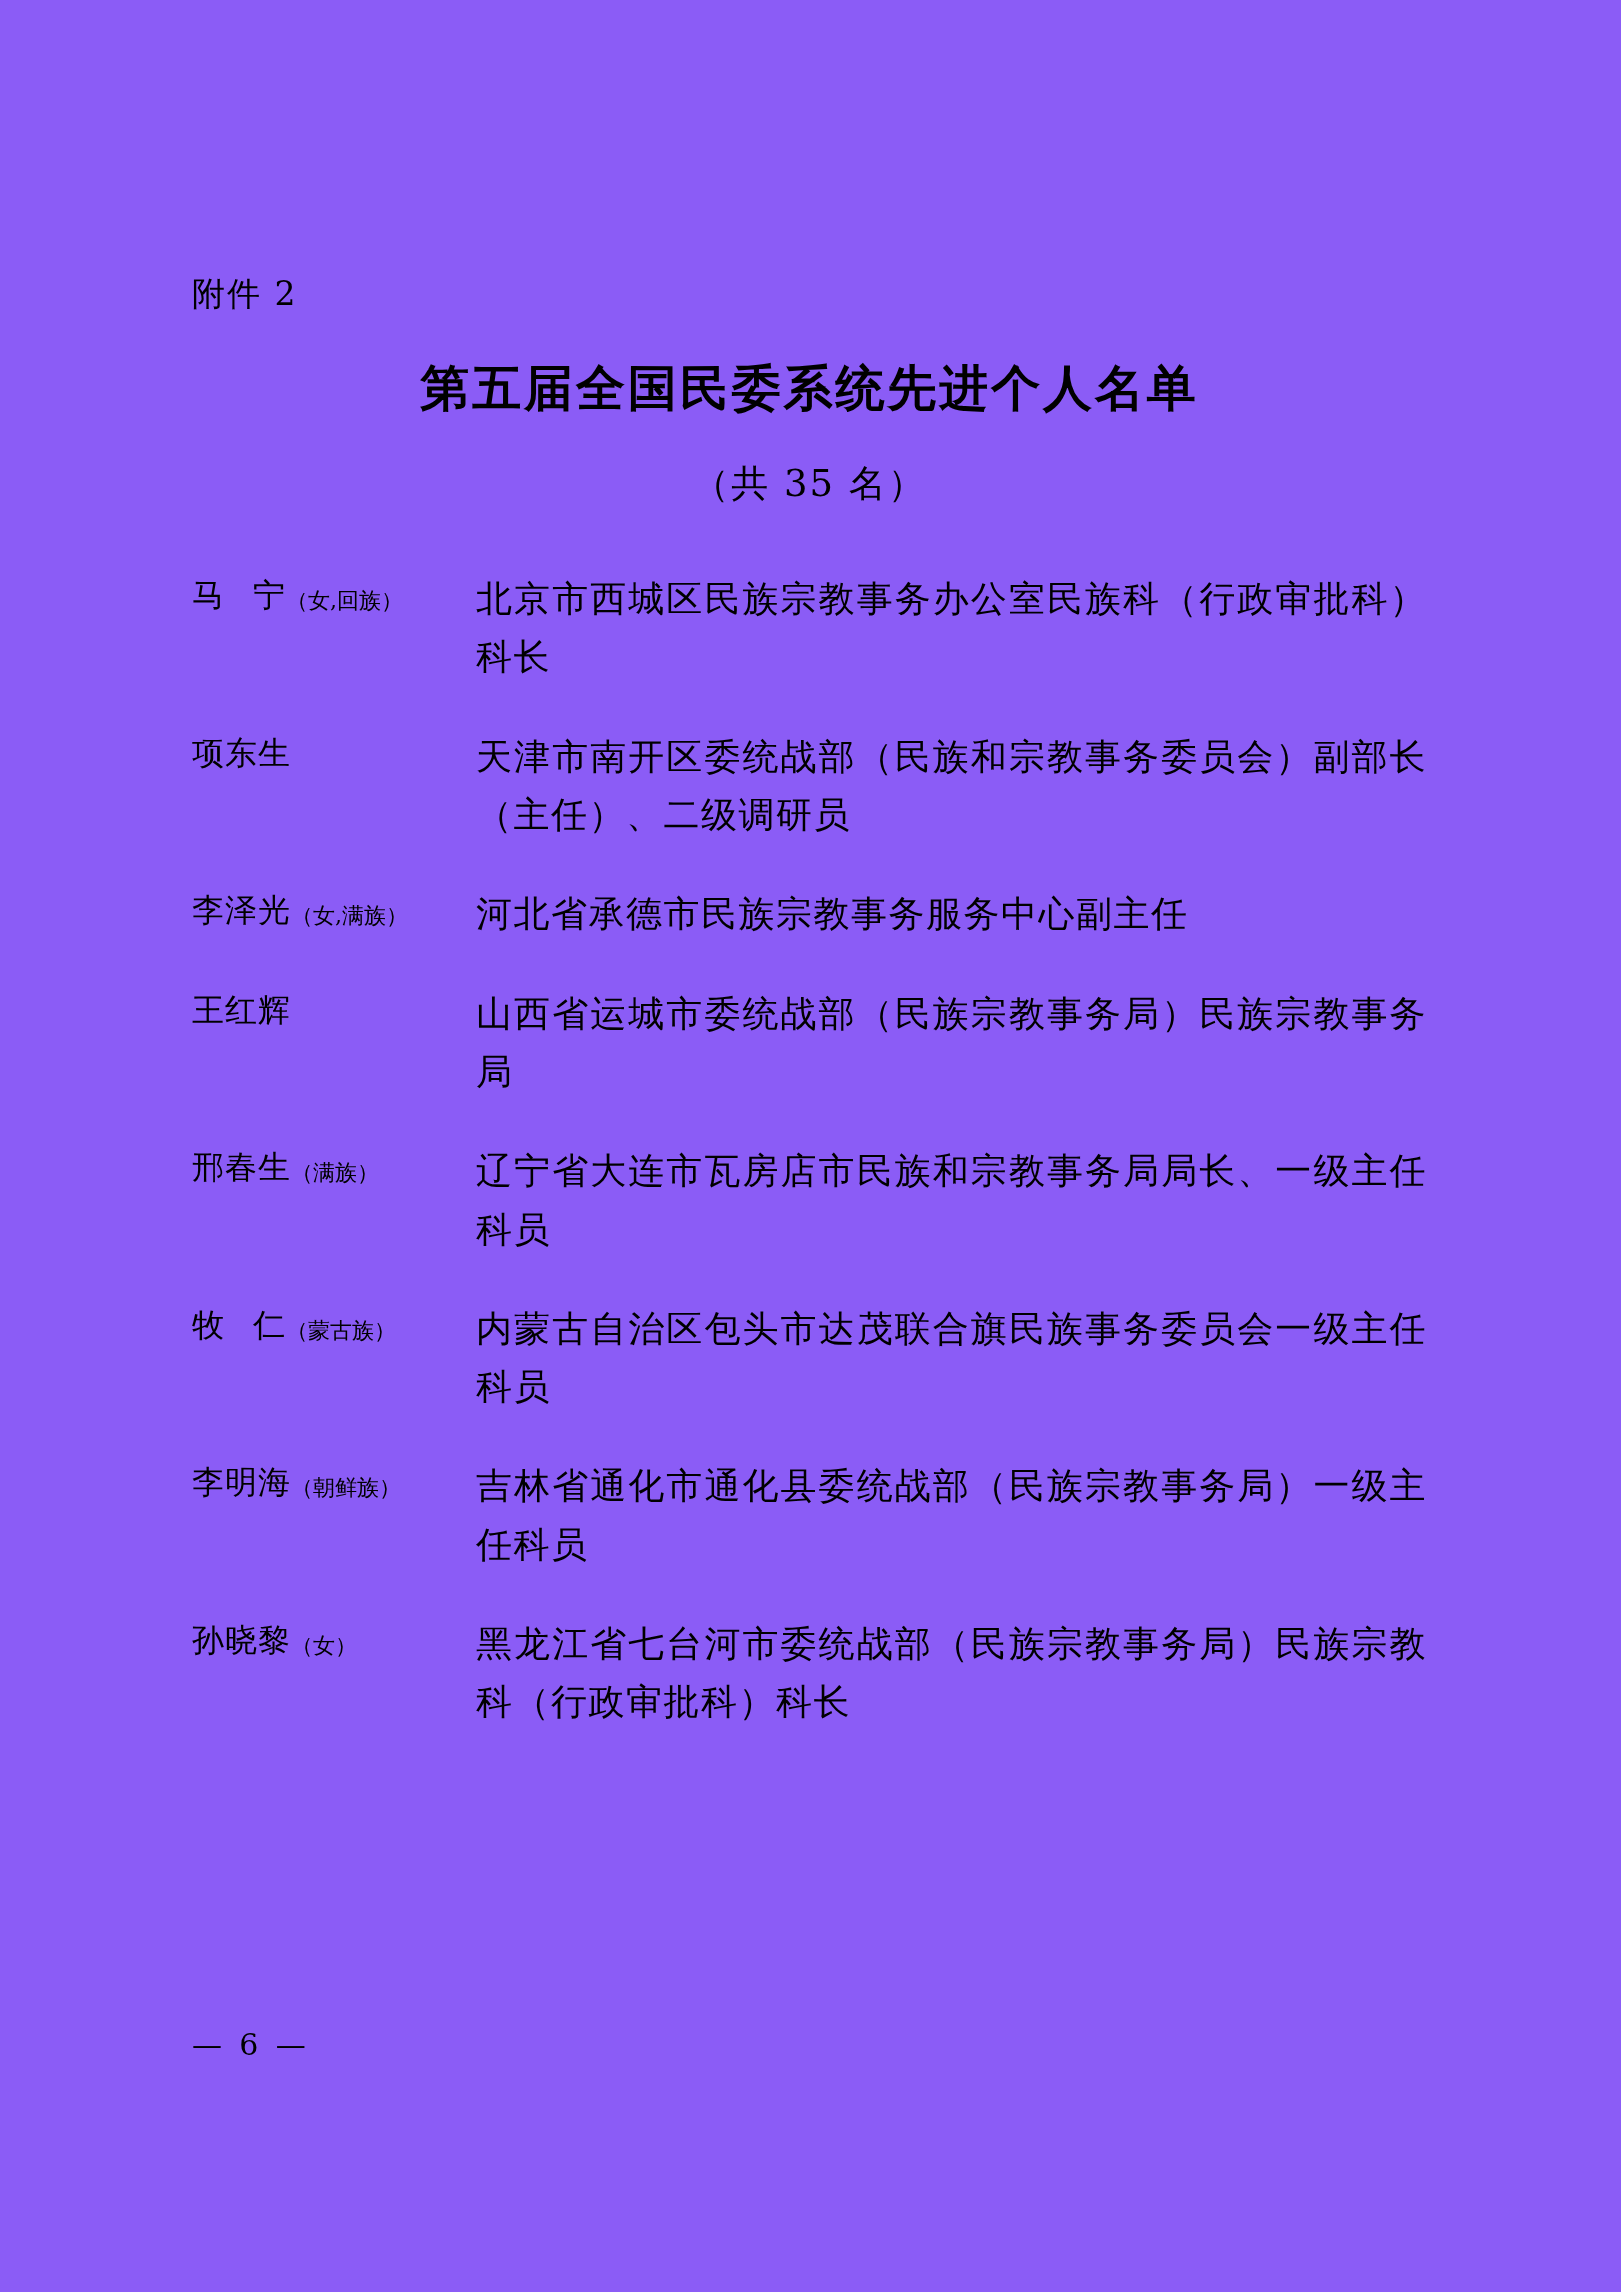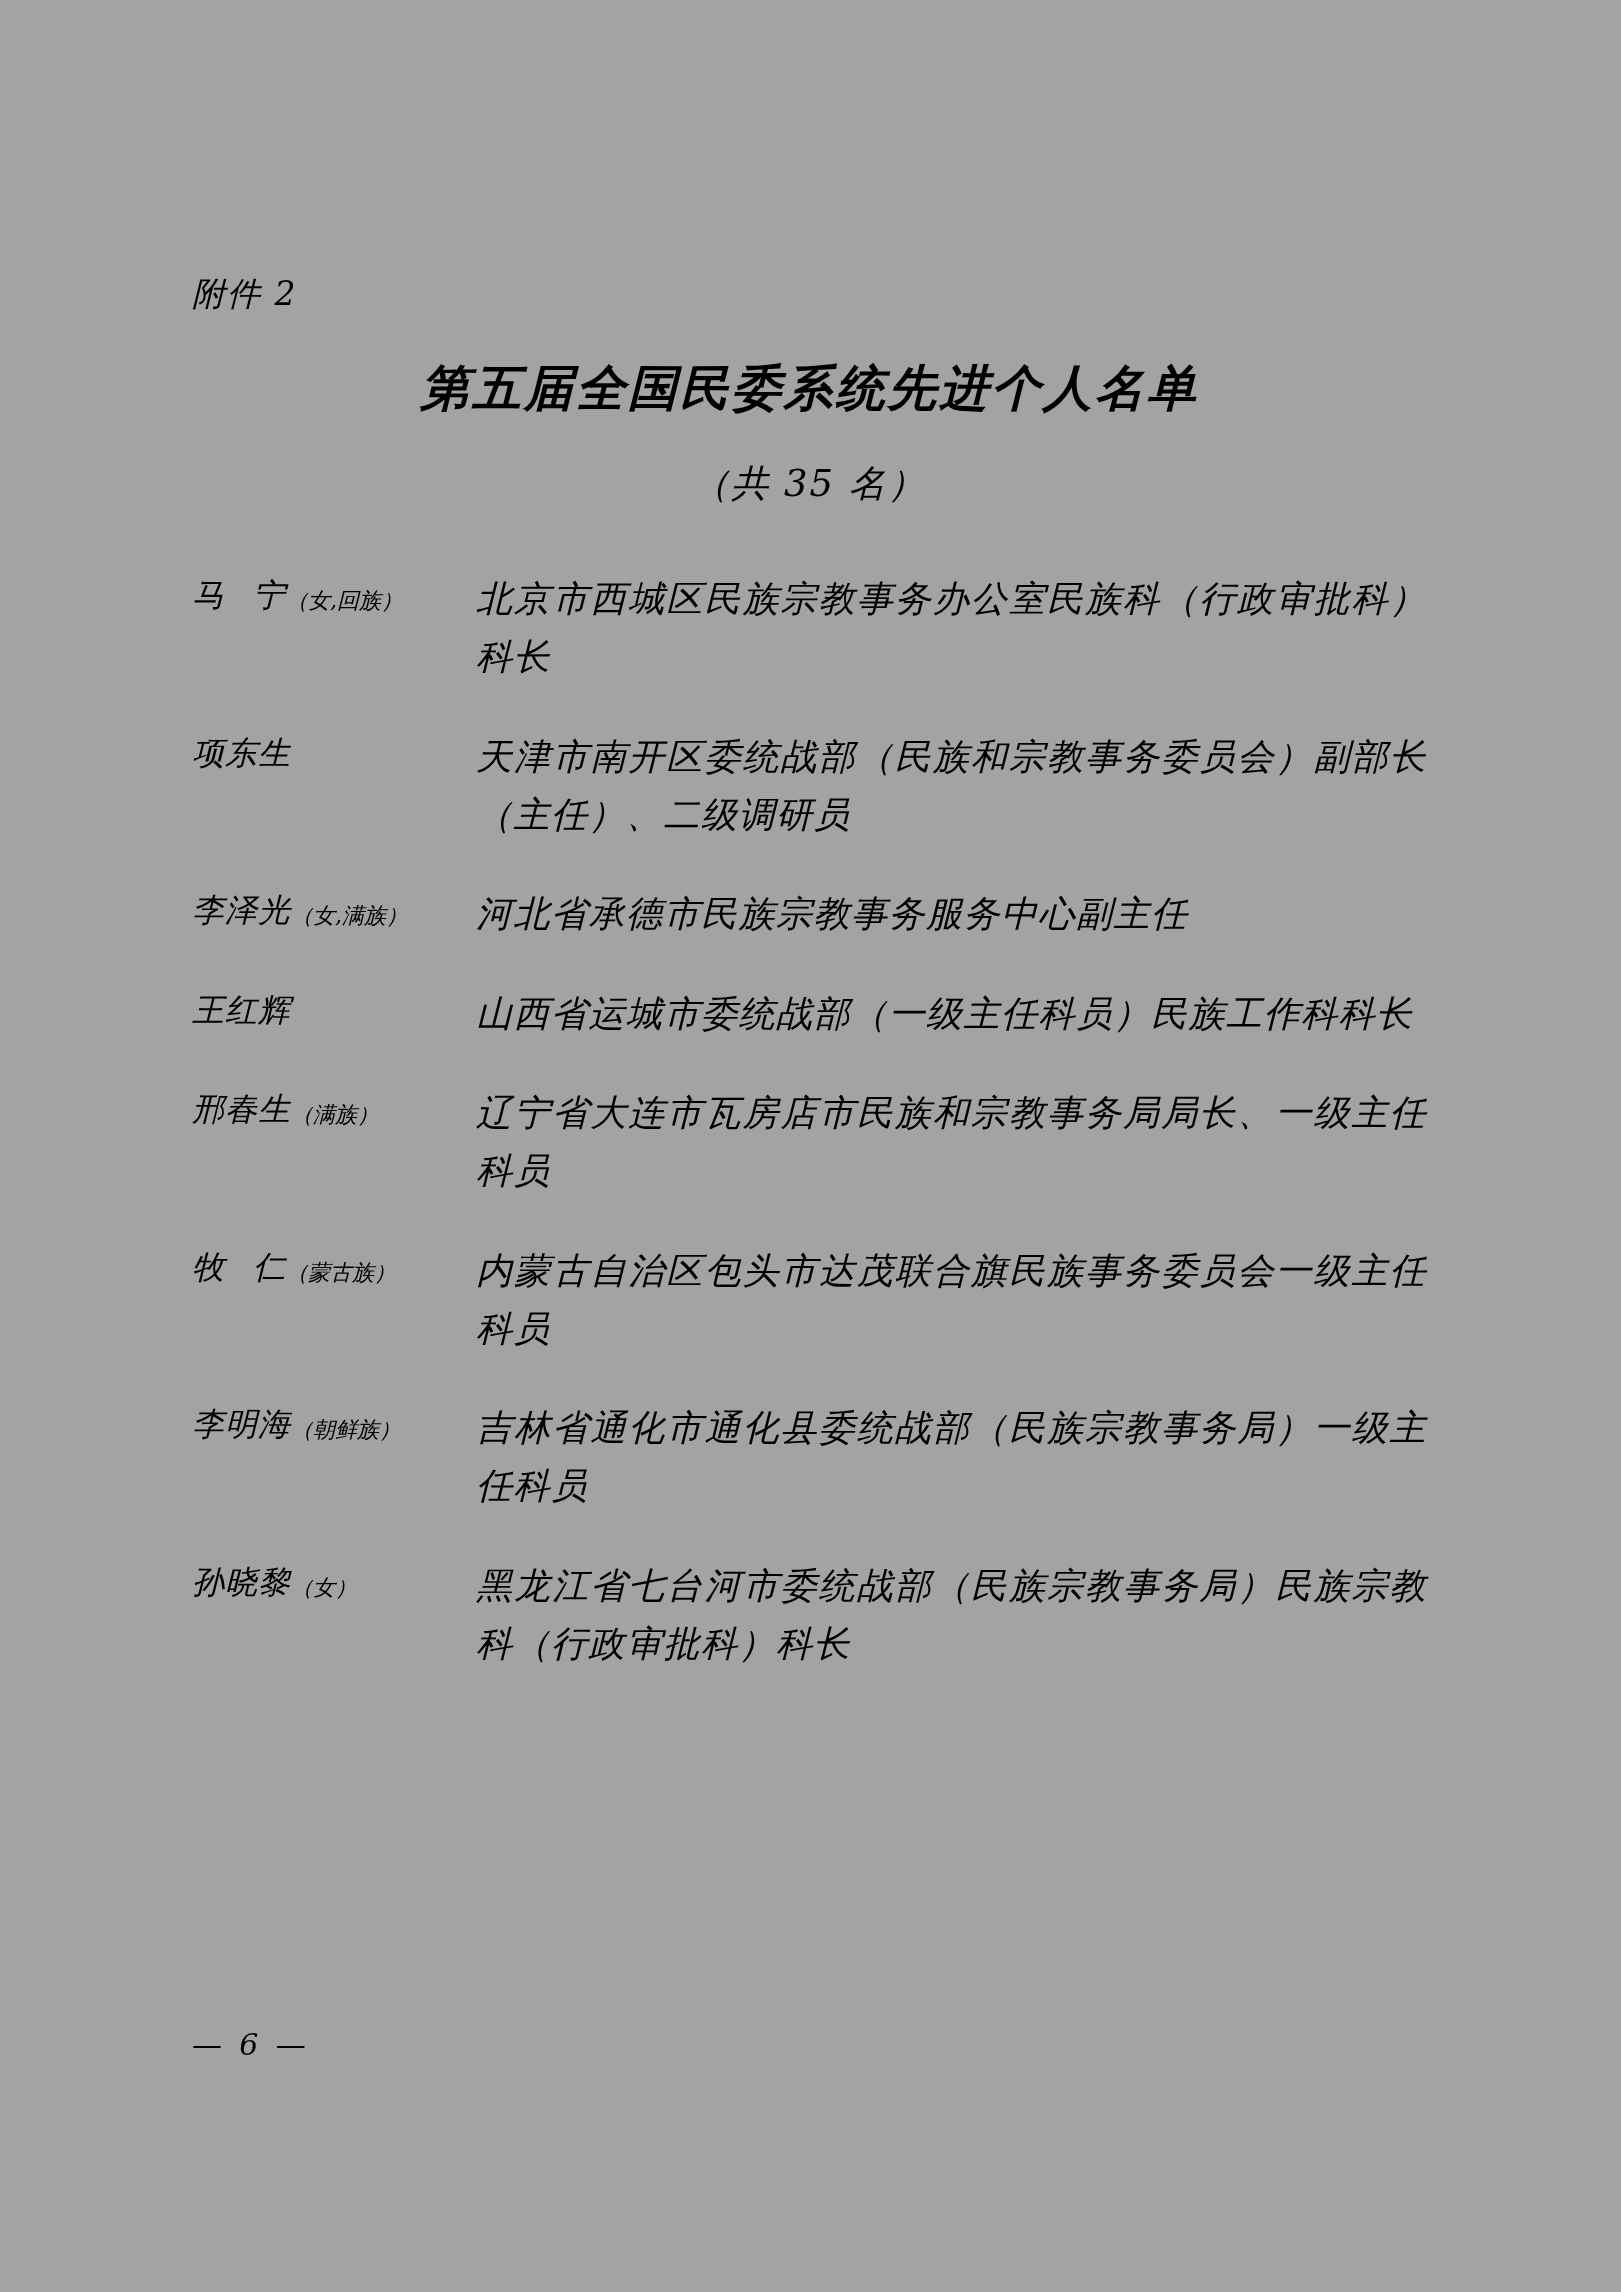"附件 2" .page { background: #a3a3a3 -> #8b5cf6; font-style: italic -> none }
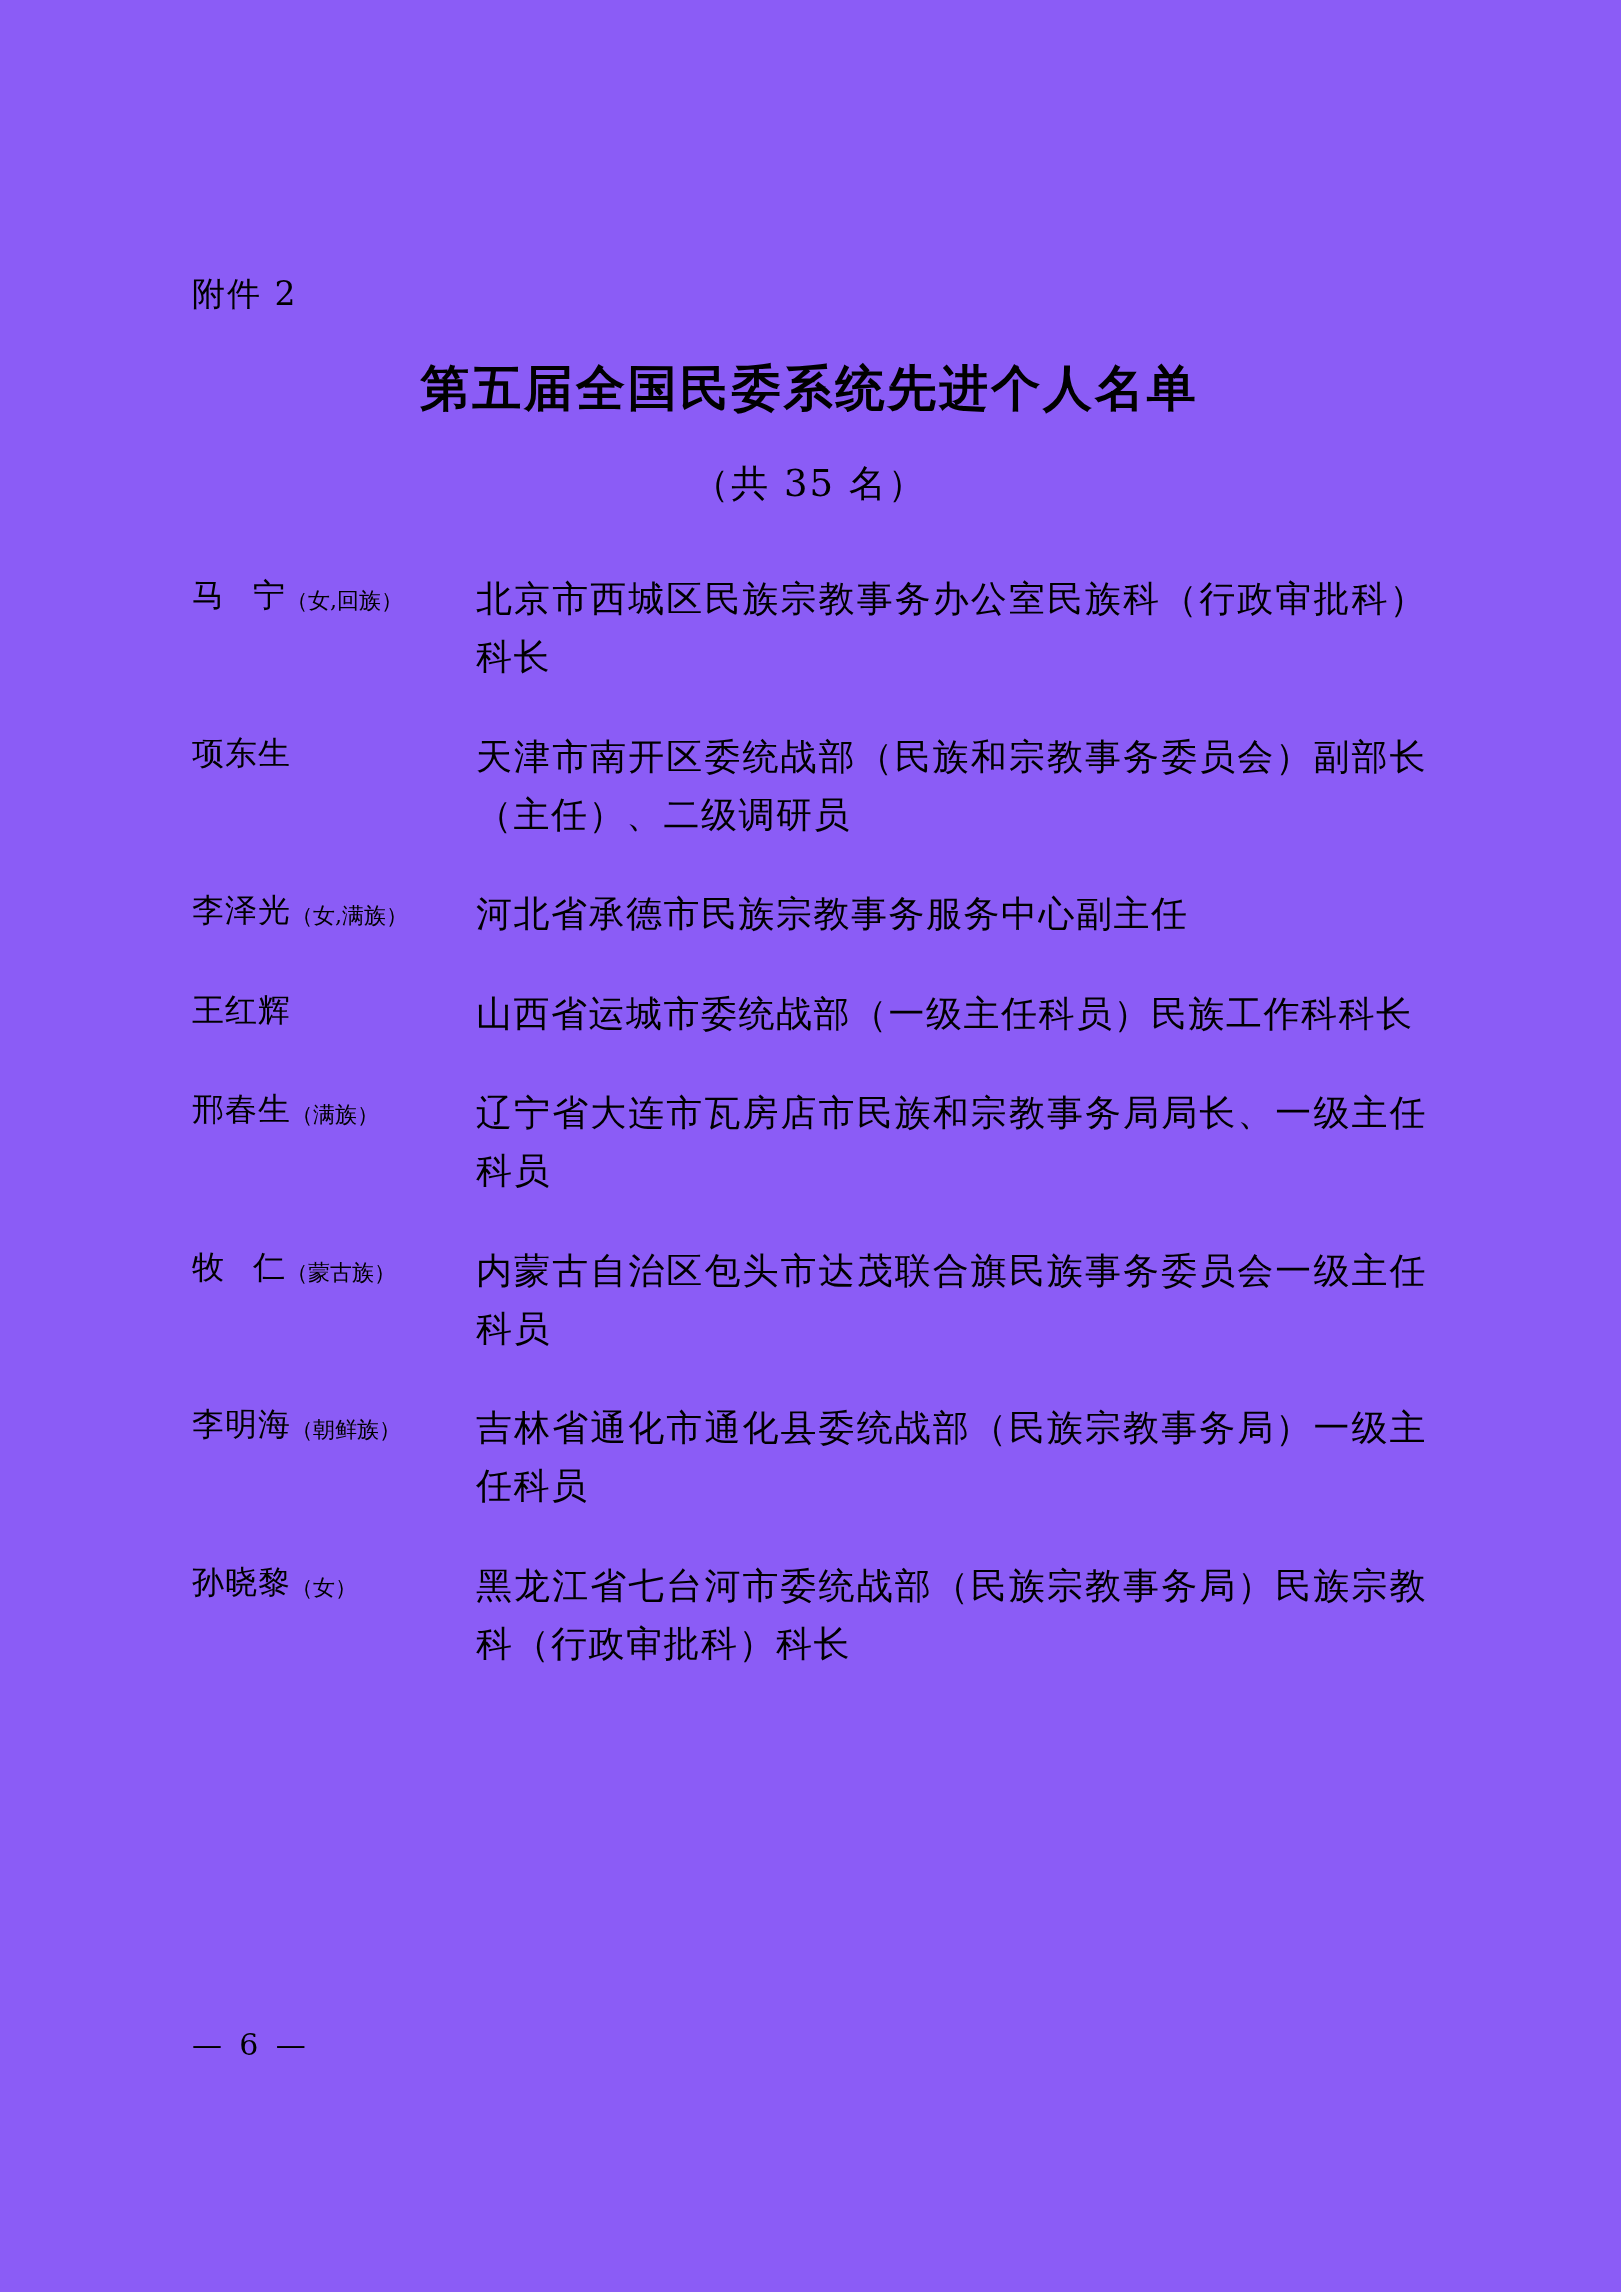"山西省运城市委统战部（一级主任科员）民族工作科科长" div.entry-desc { text: 一级主任科员）民族工作科科长 -> 民族宗教事务局）民族宗教事务局 }
